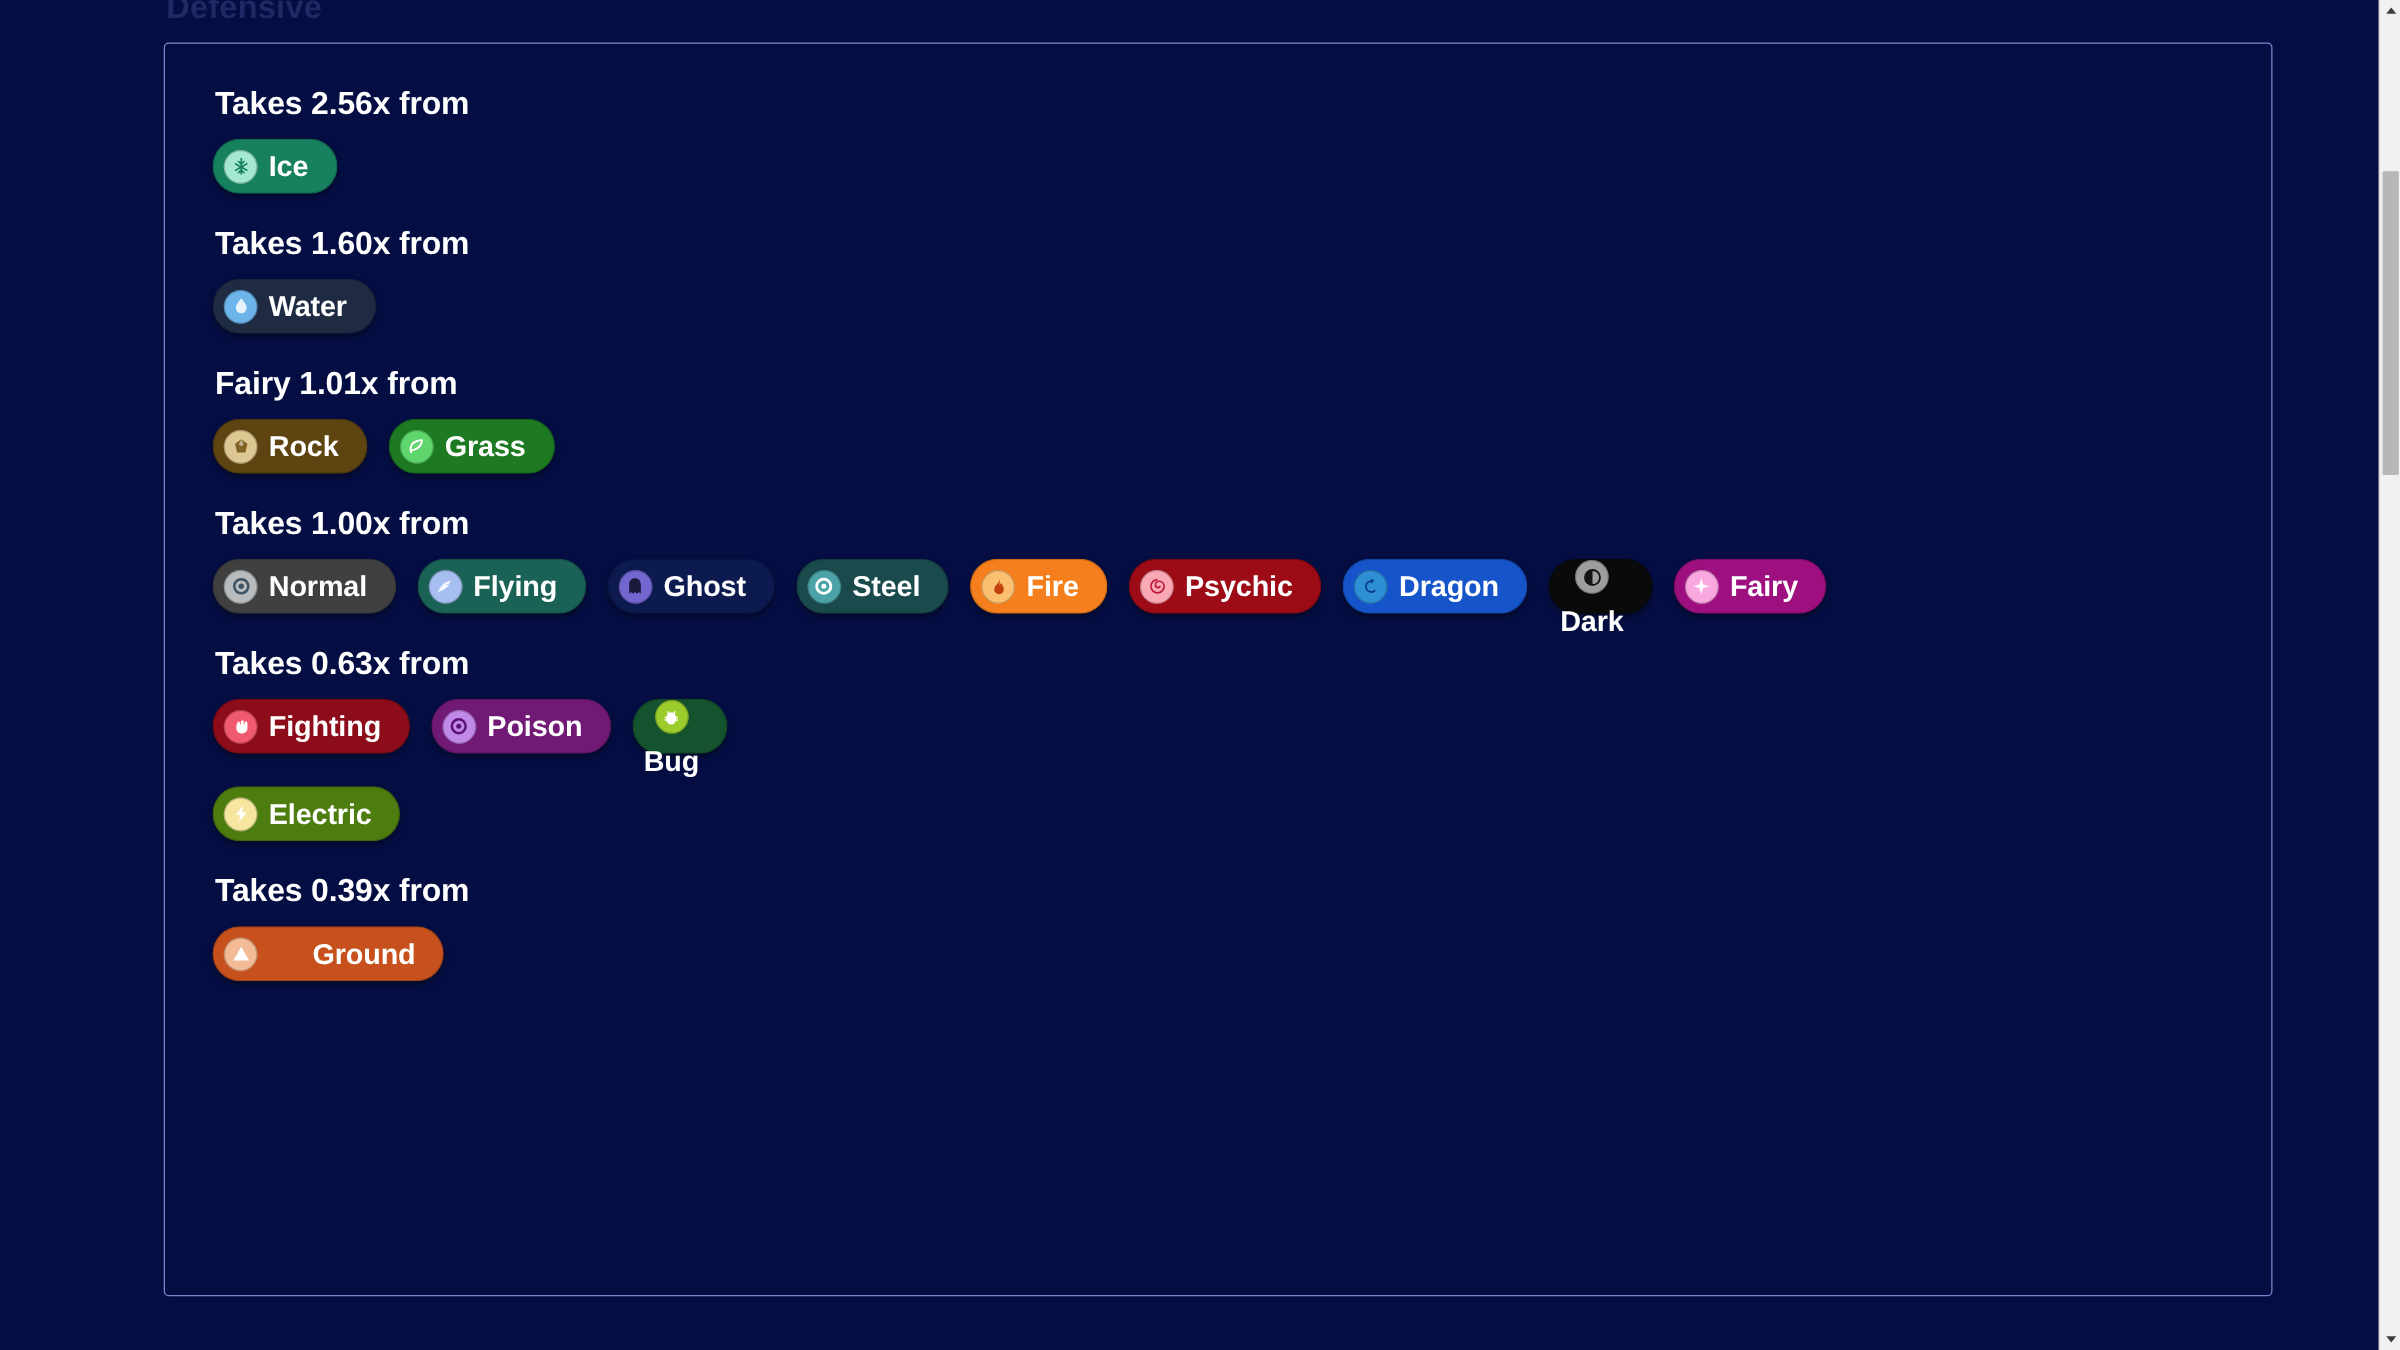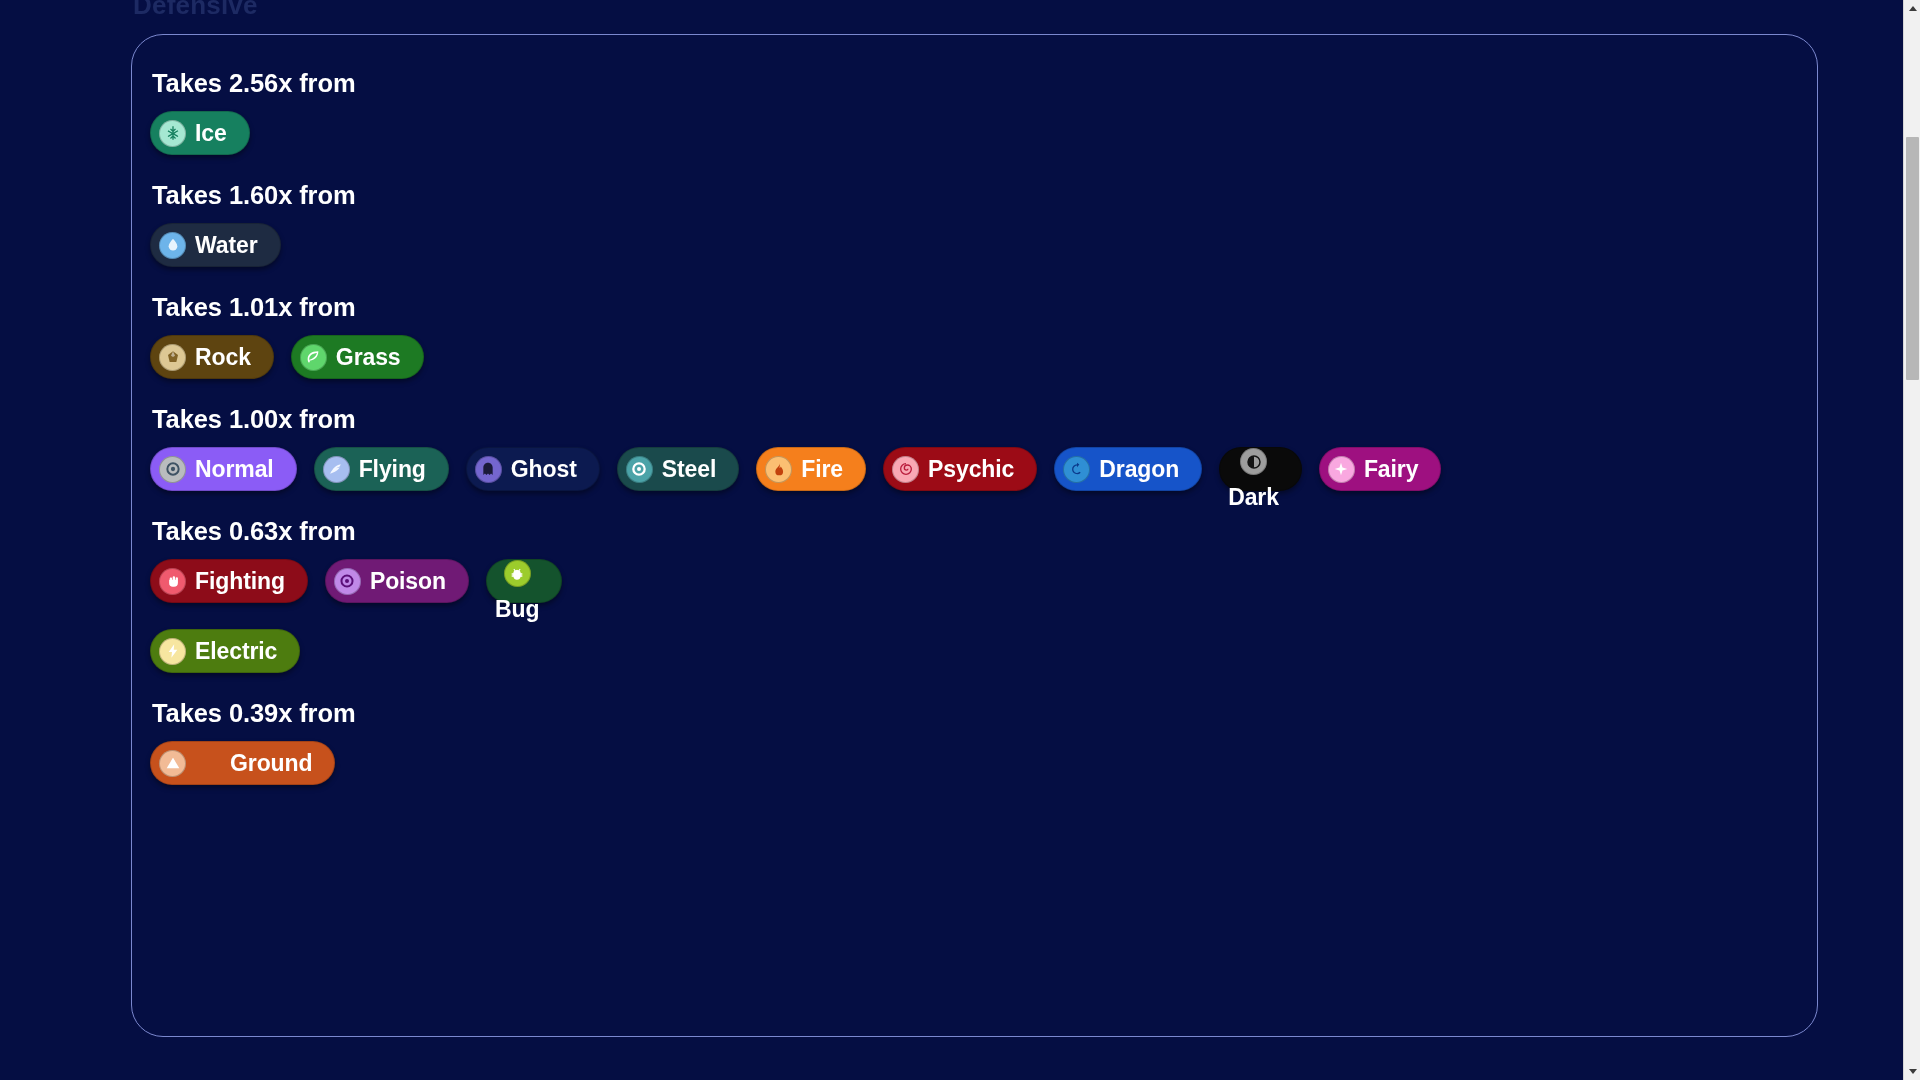"Takes 2.56x from" .card { border-radius: 32px -> 4px; padding: 32px 34px 30px 18px -> 32px 34px 30px 38px }
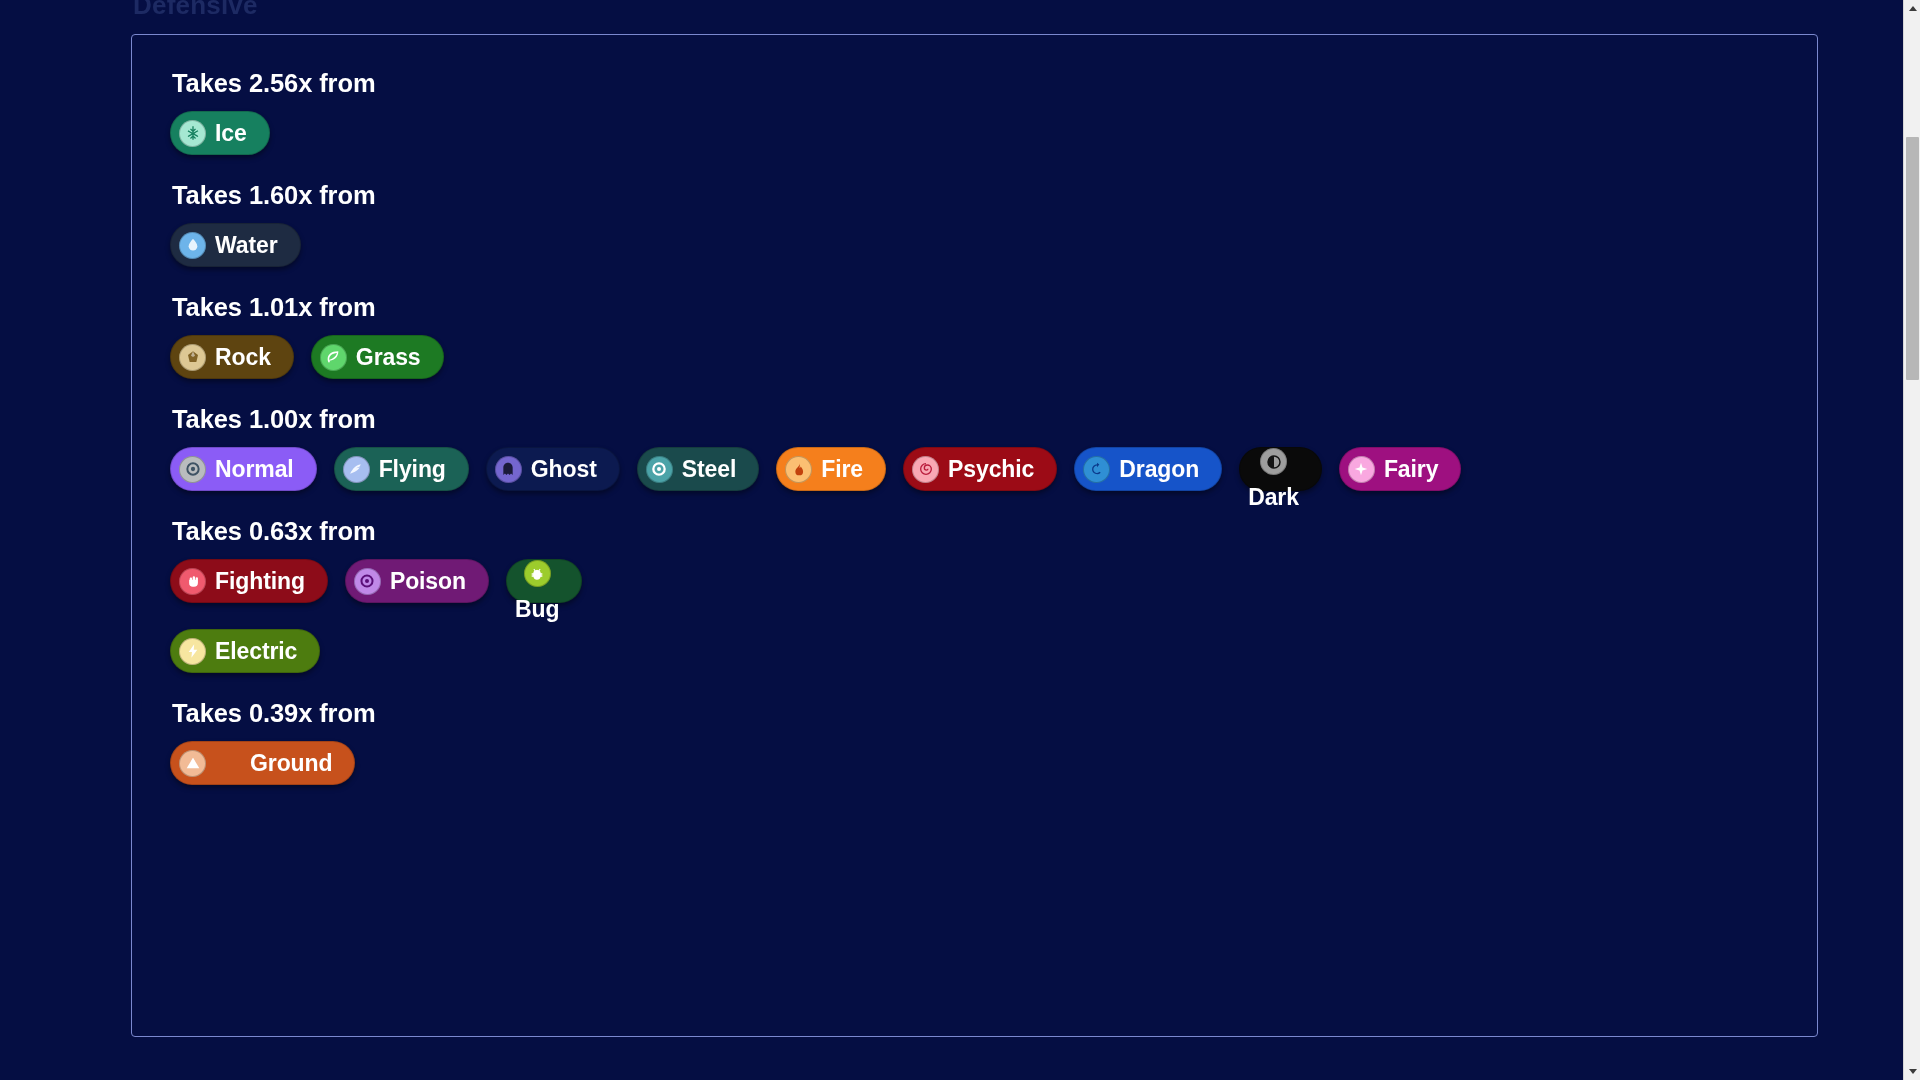"Takes 1.01x from" div.group-title { text: Takes -> Fairy }
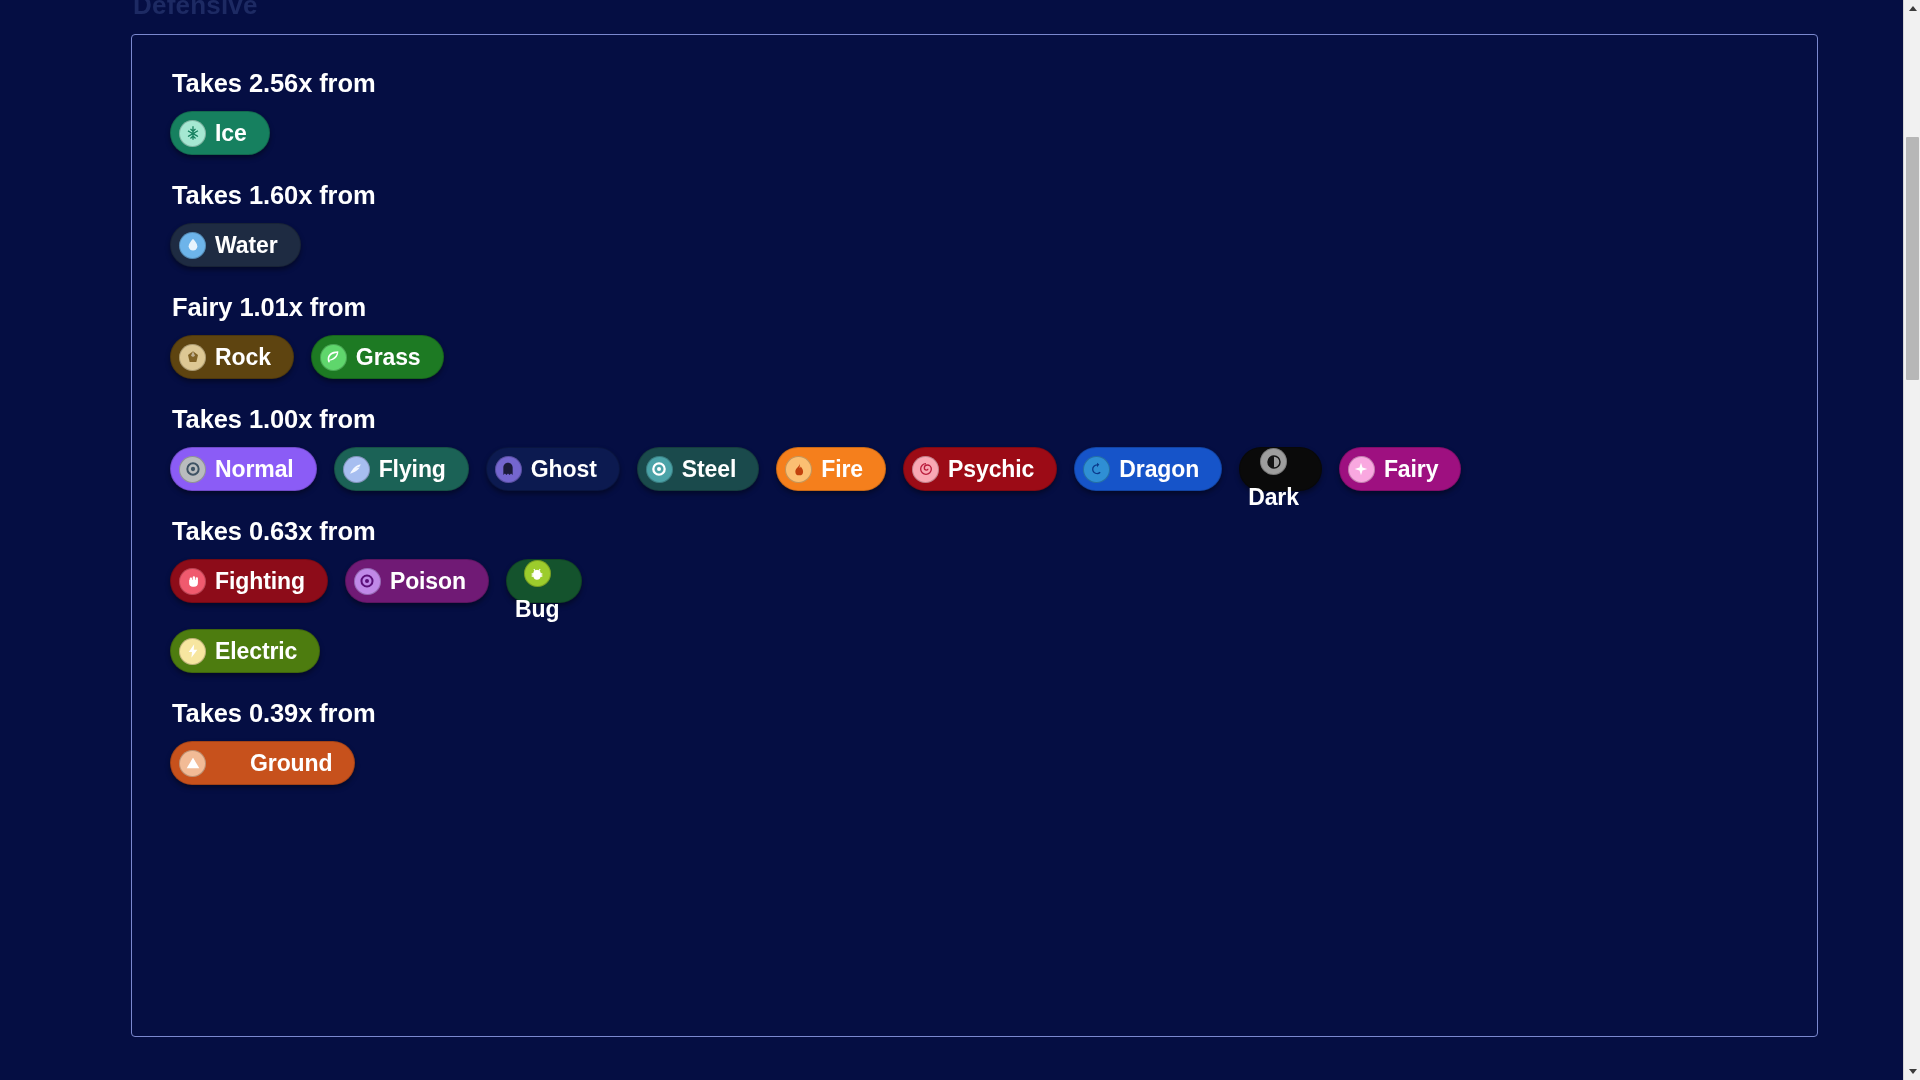"Normal" div.chip { background: #8b5cf6 -> #404040 }
